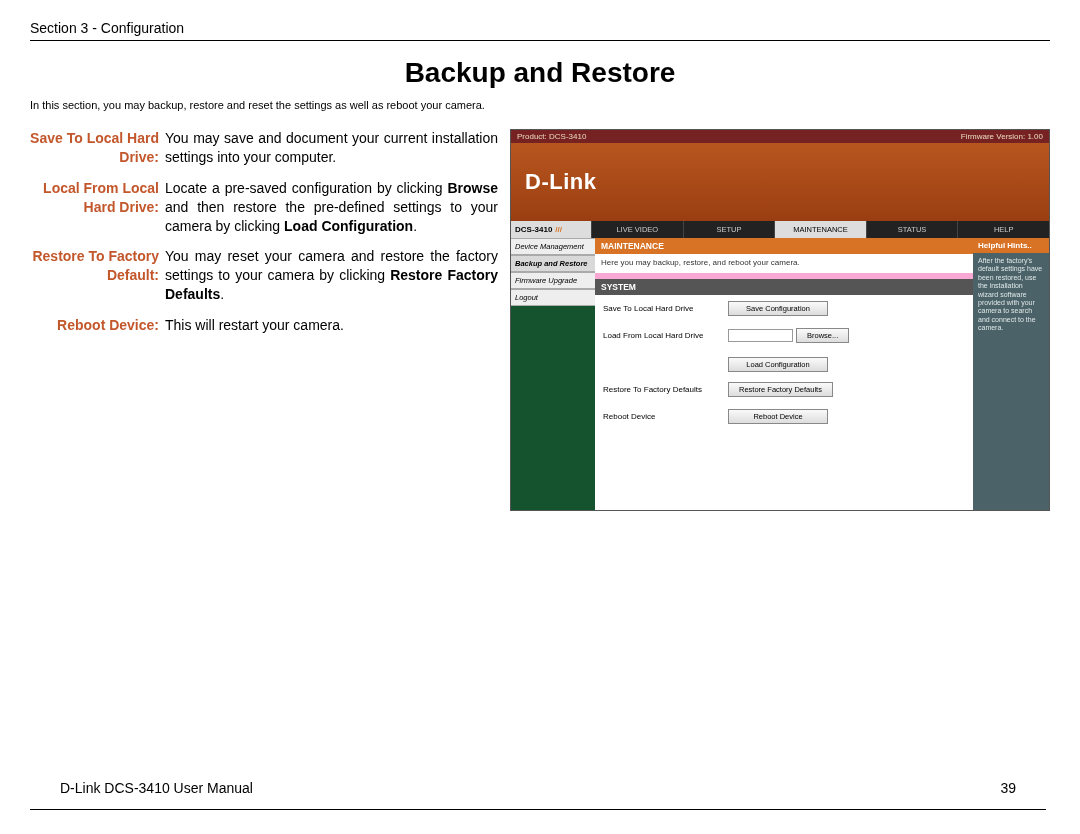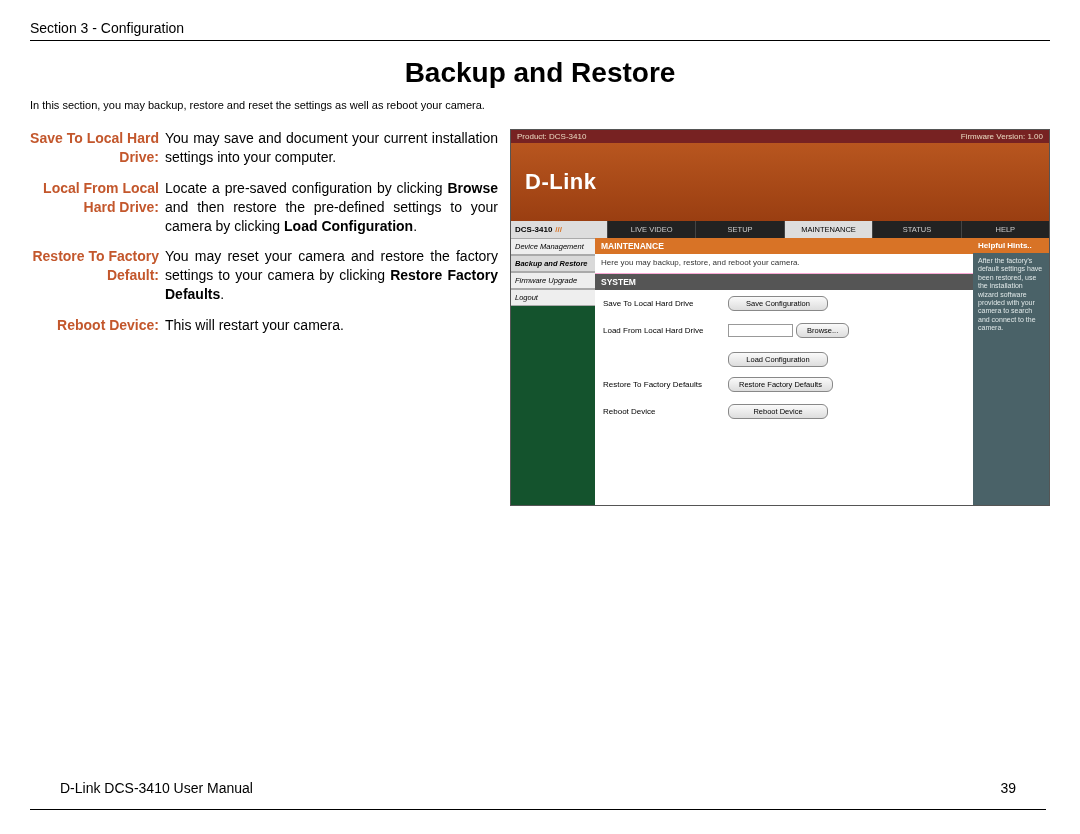"DCS-3410" .nav-left { width: 96px -> 80px }
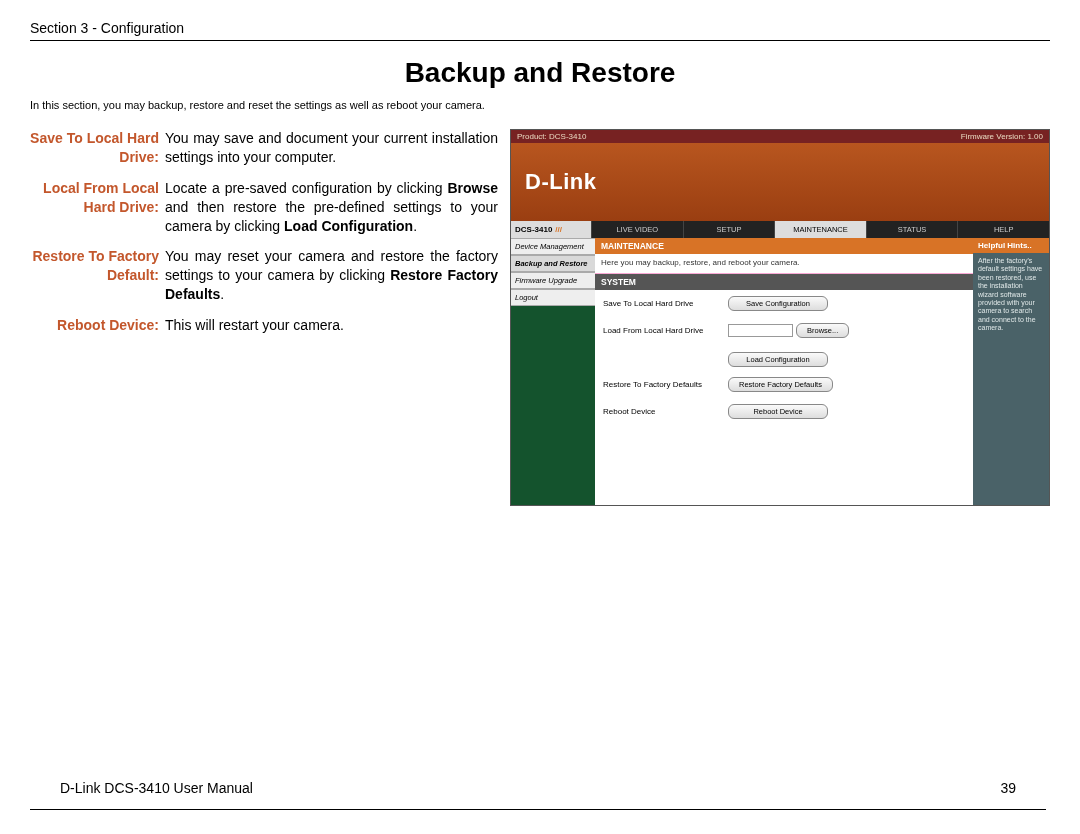"Here you may backup, restore," .sub-desc { border-bottom: 1px solid #f9a8d4 -> 6px solid #f9a8d4 }
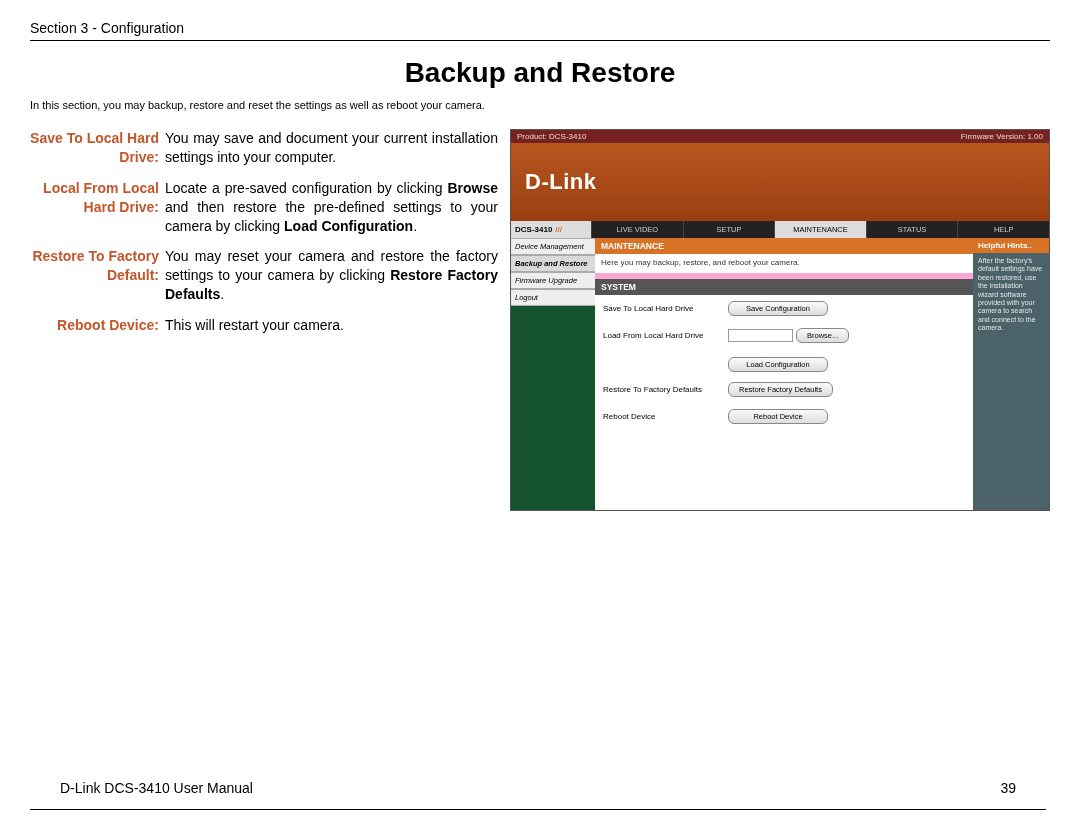"Save Configuration" .ui-btn { border-radius: 6px -> 0 }
